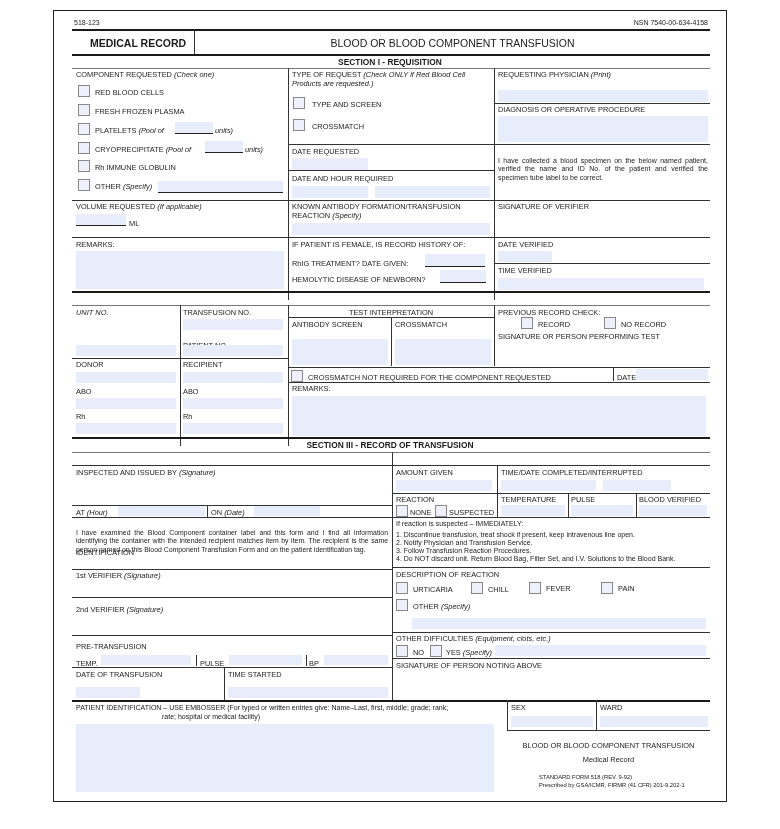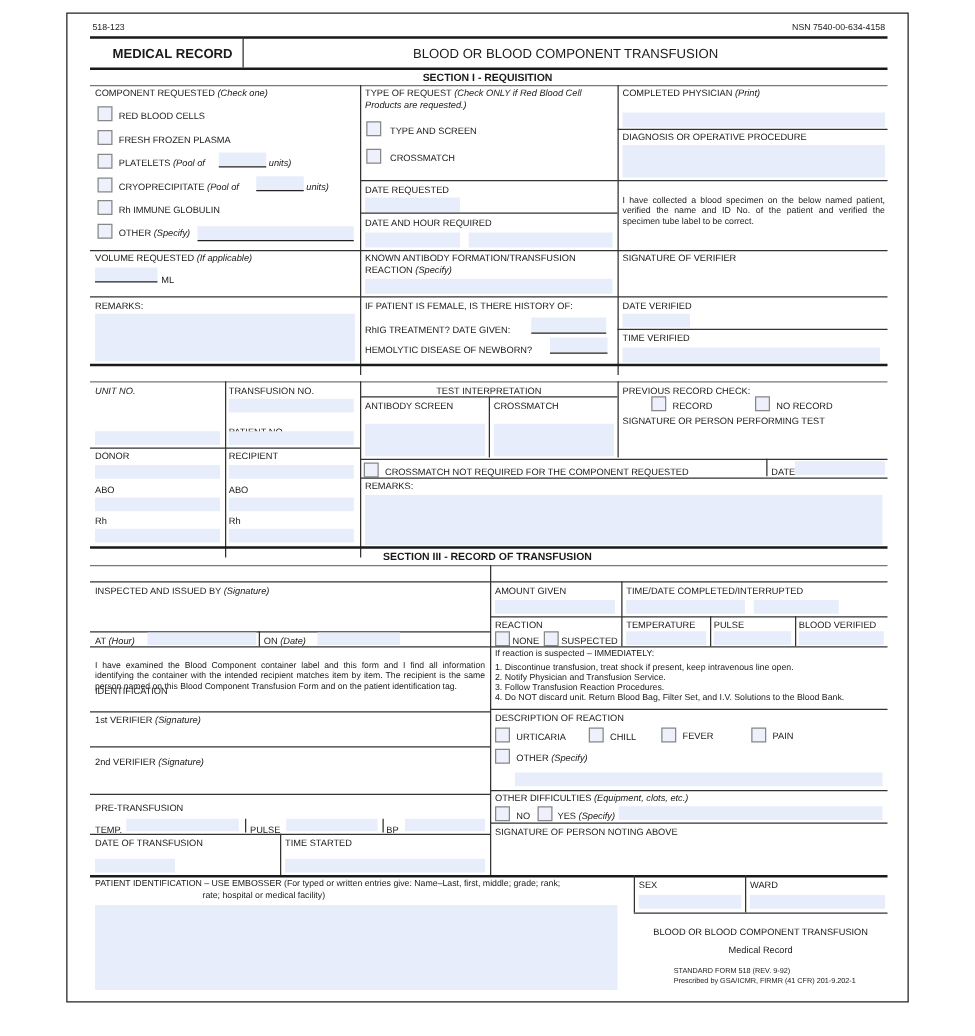"COMPLETED PHYSICIAN" span { text: COMPLETED -> REQUESTING }
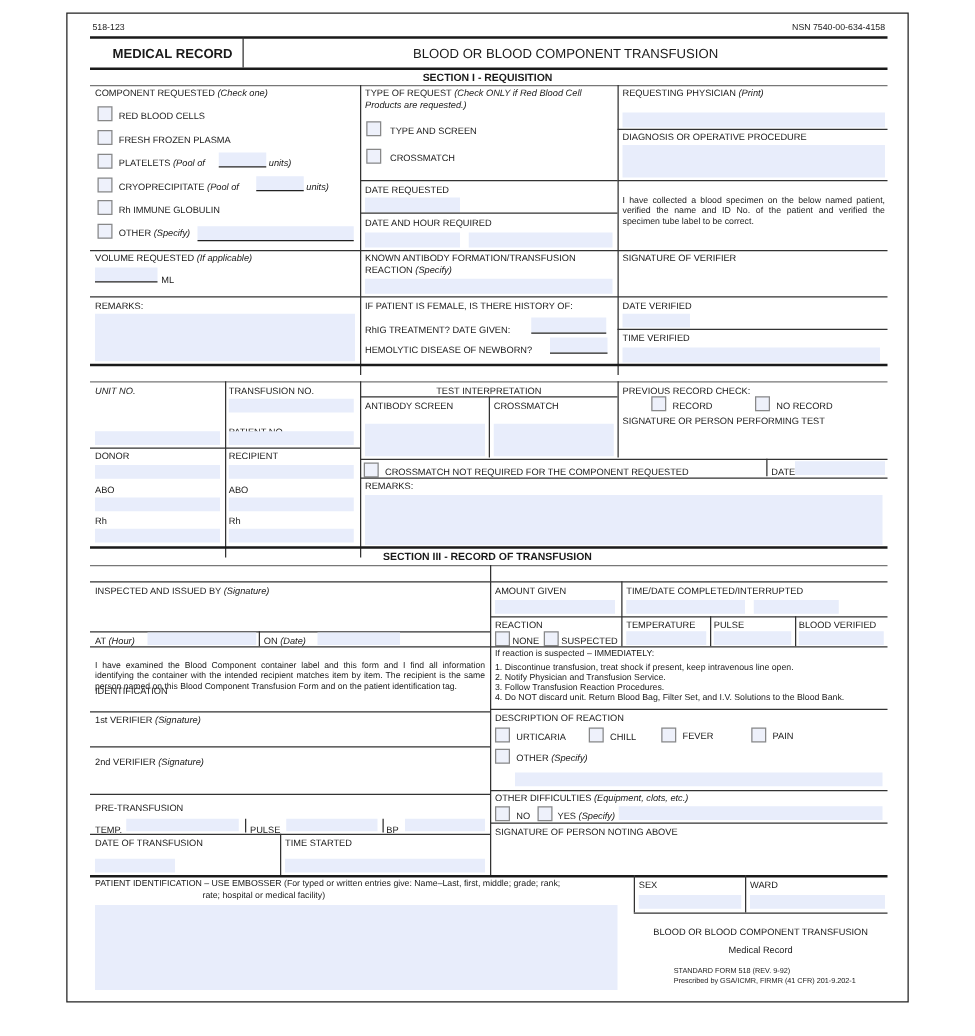"IF PATIENT IS FEMALE, IS" div.t { text: THERE -> RECORD }
